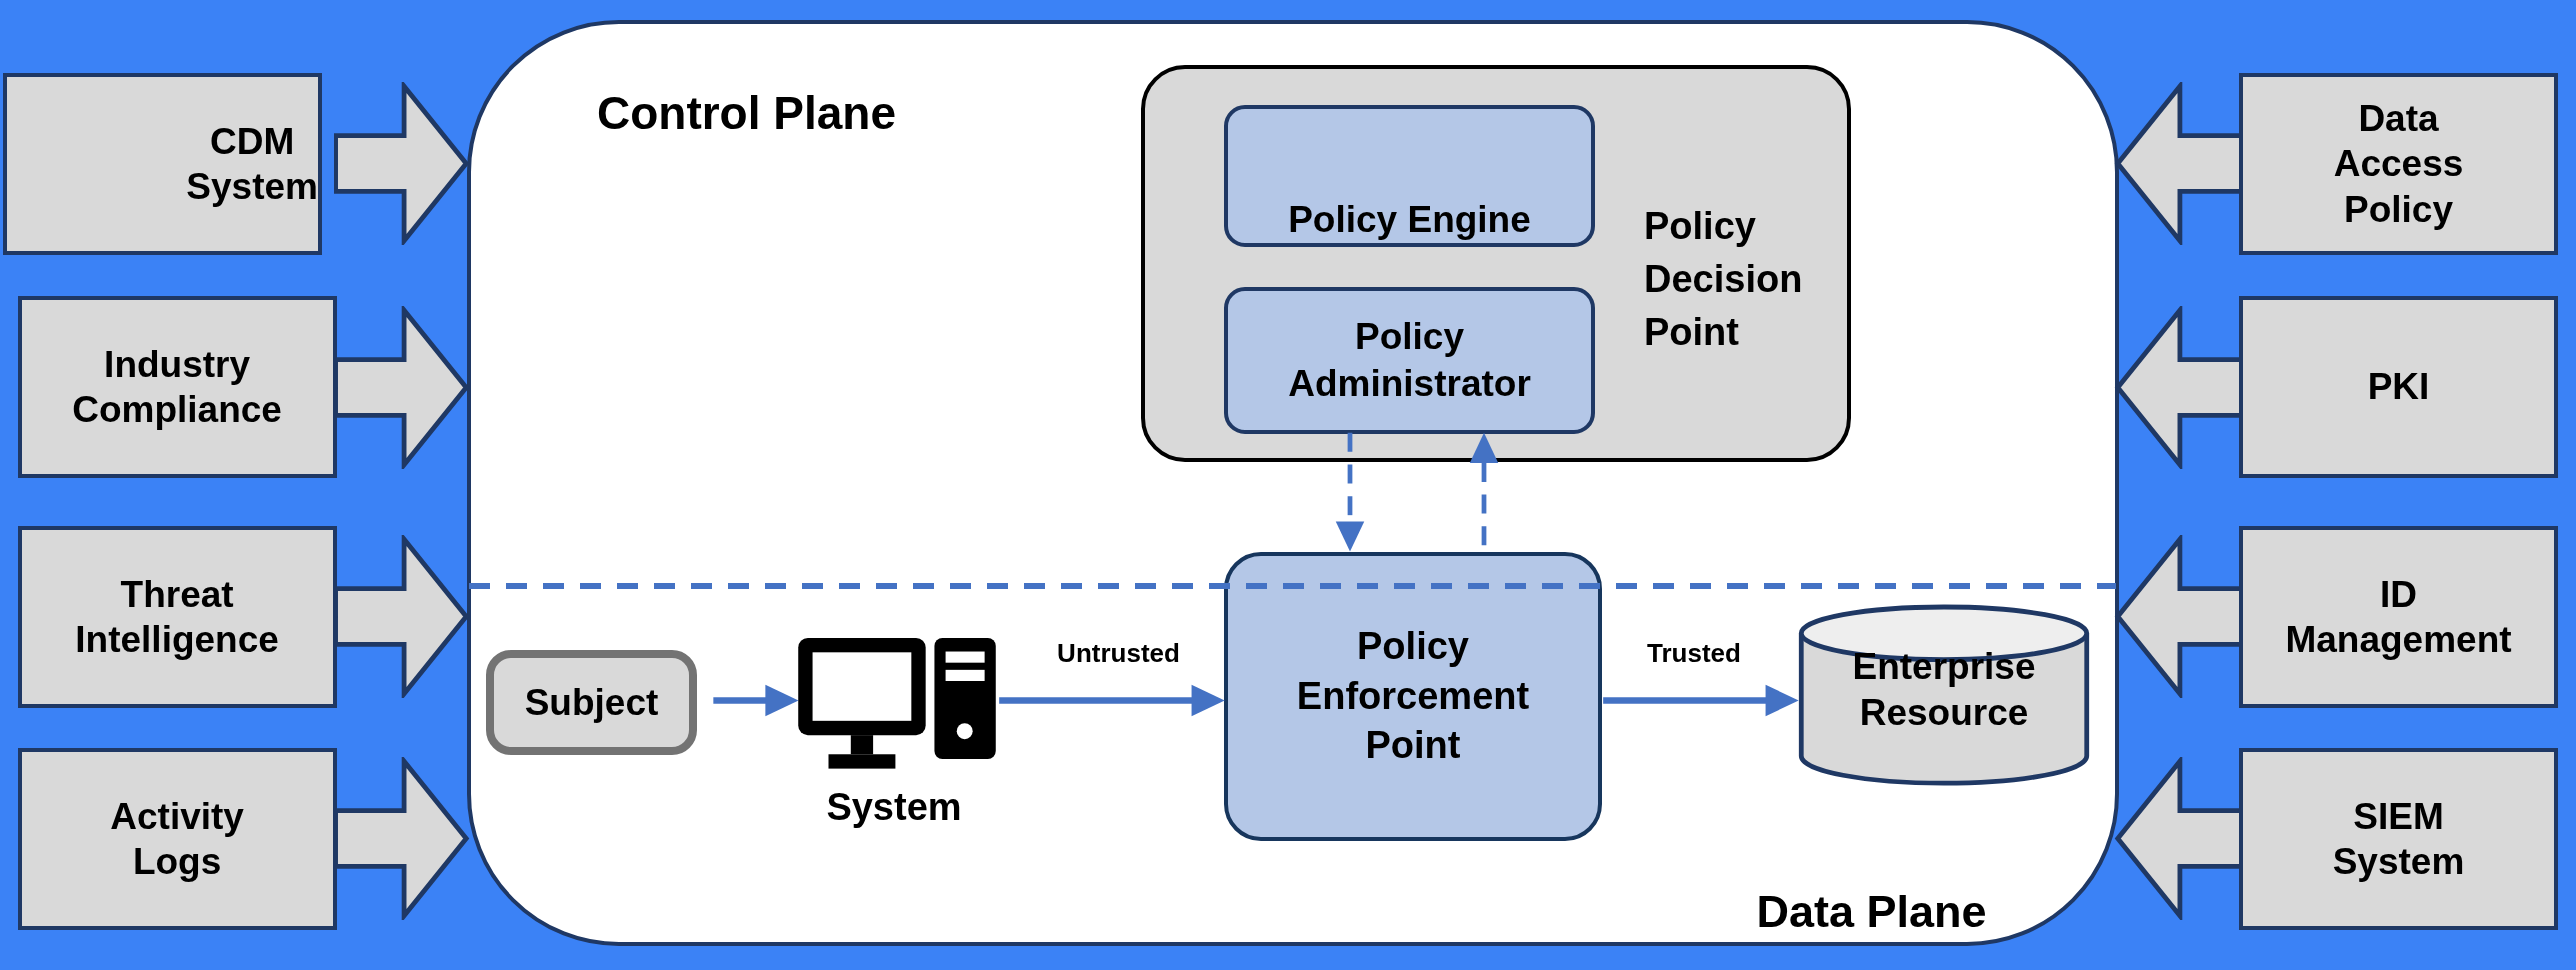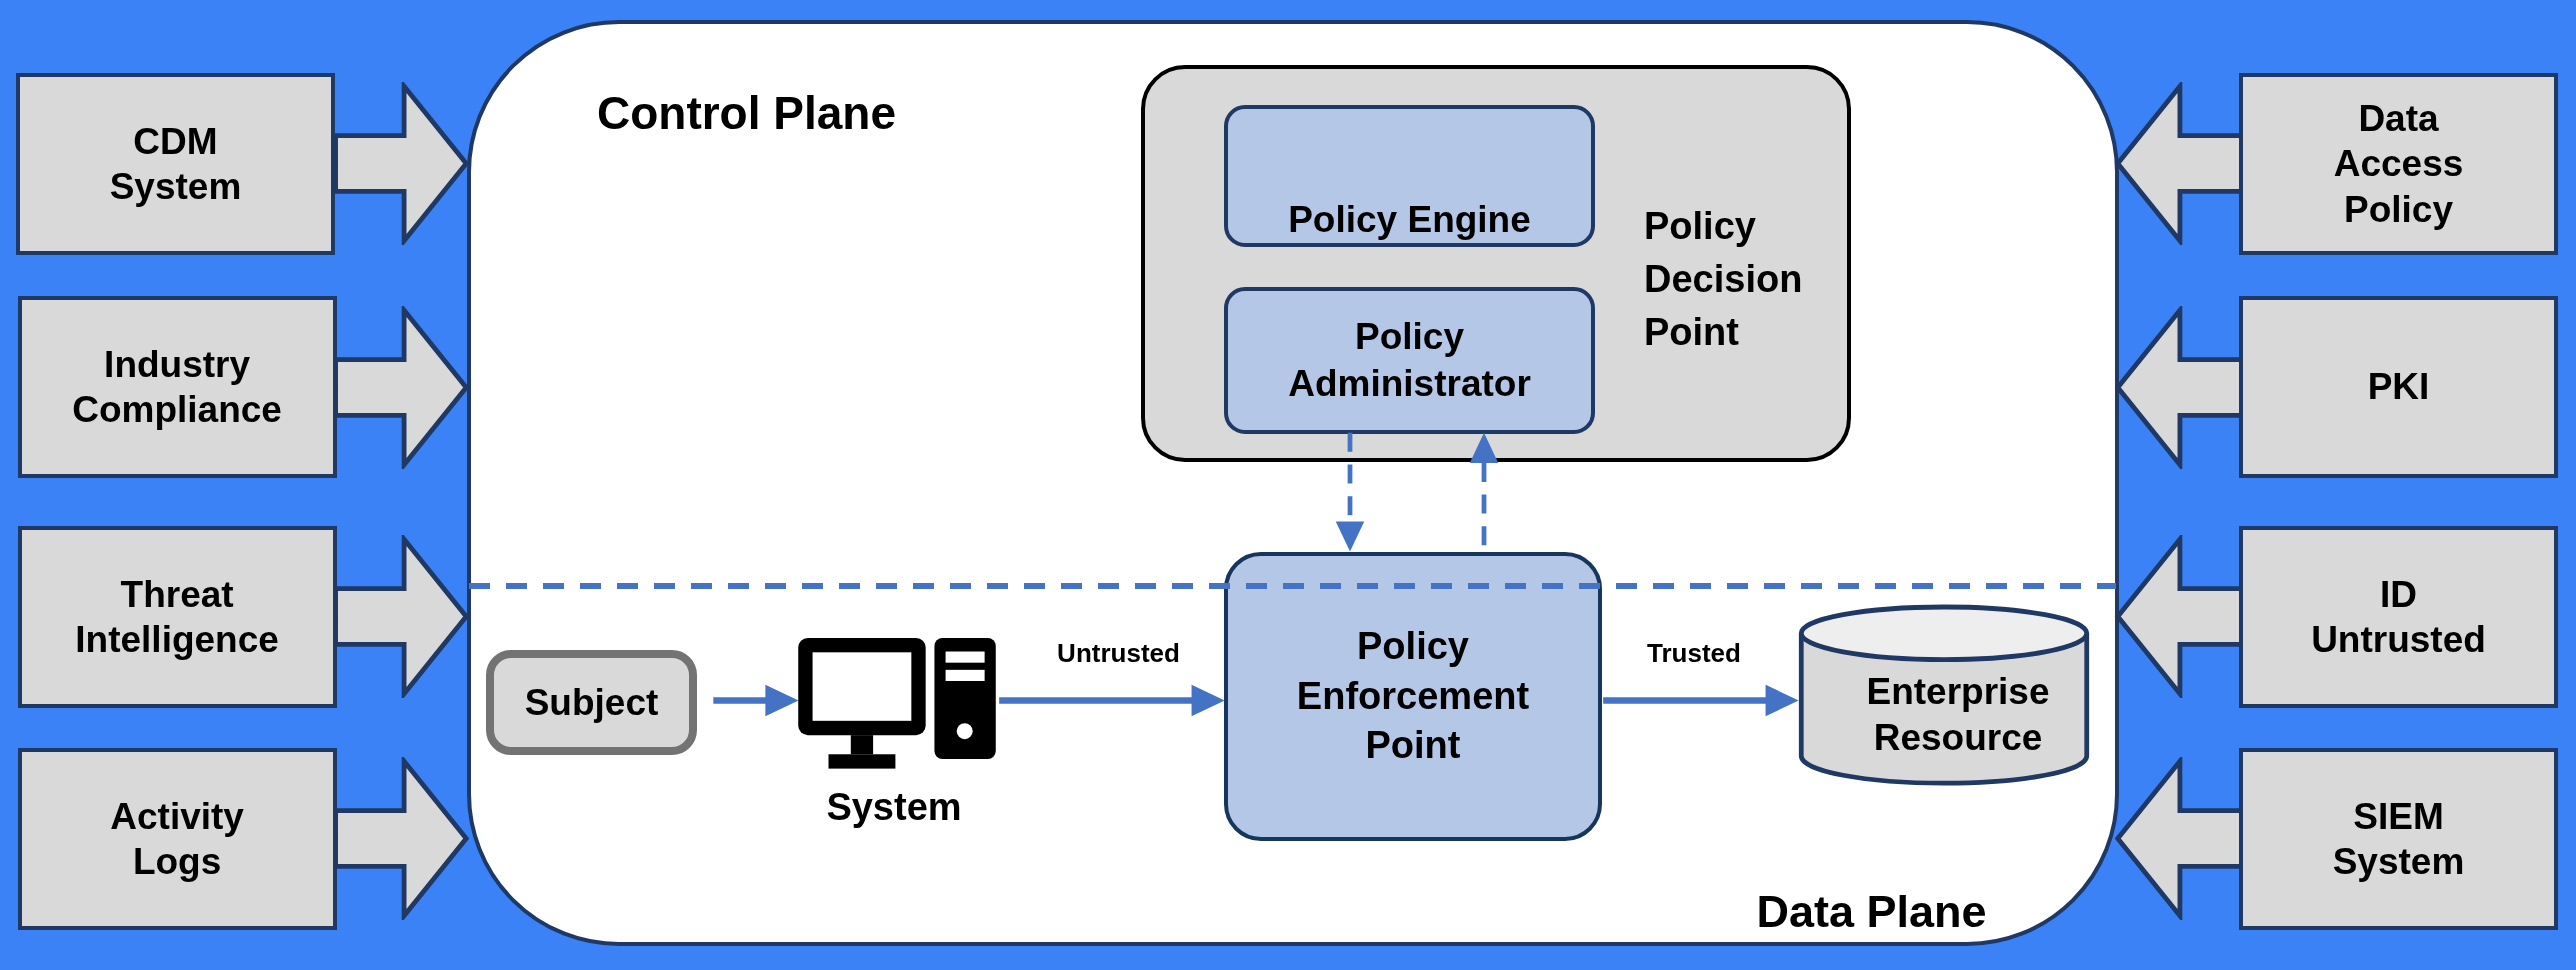"CDM" div.abs { justify-content: none -> flex-end; left: 16px -> 3px }
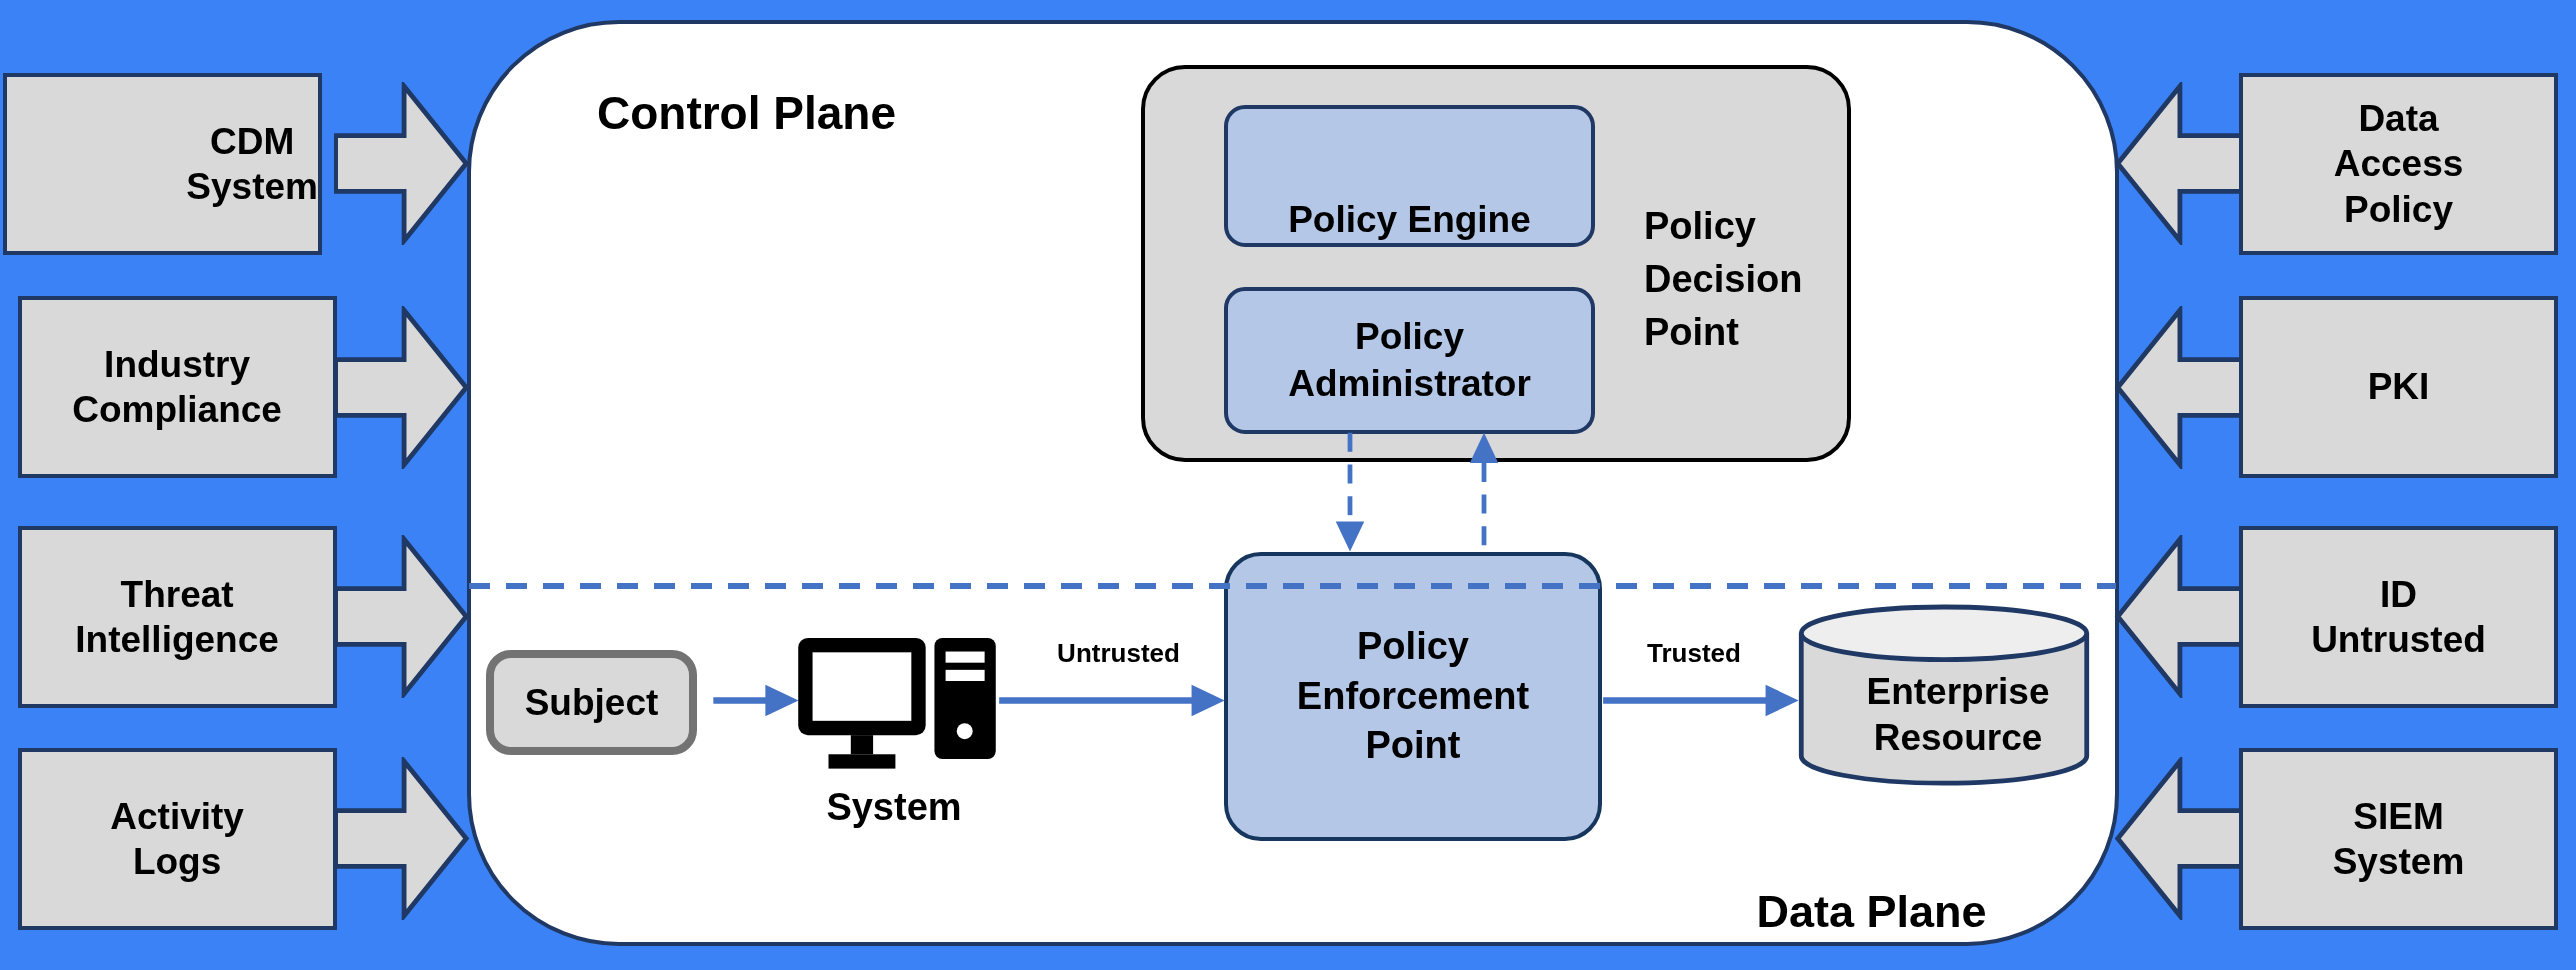"ID" span.lbl { text: Untrusted -> Management }
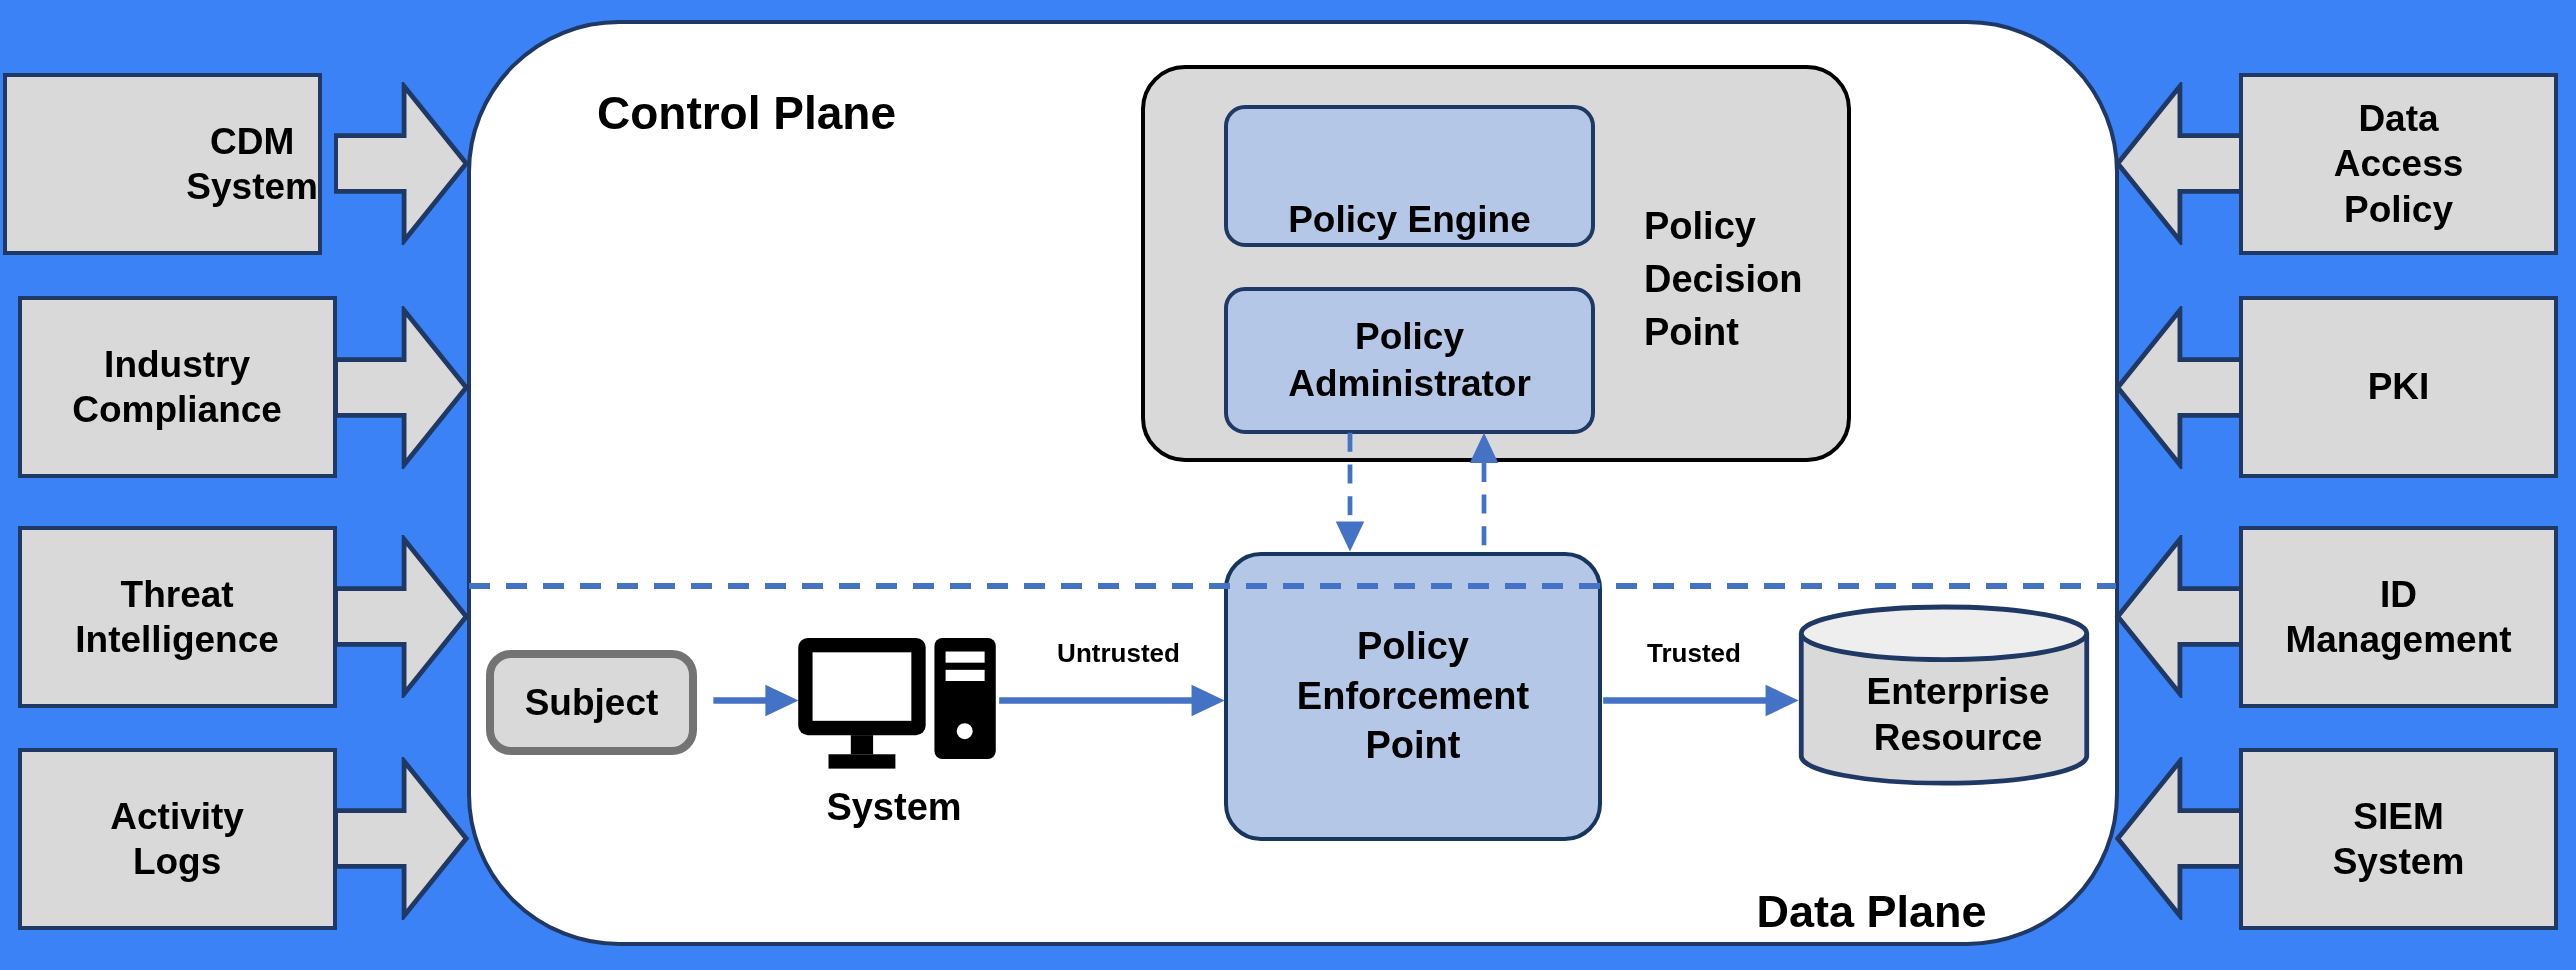"Enterprise" div.abs { margin-left: 14px -> none; top: 669px -> 644px }
